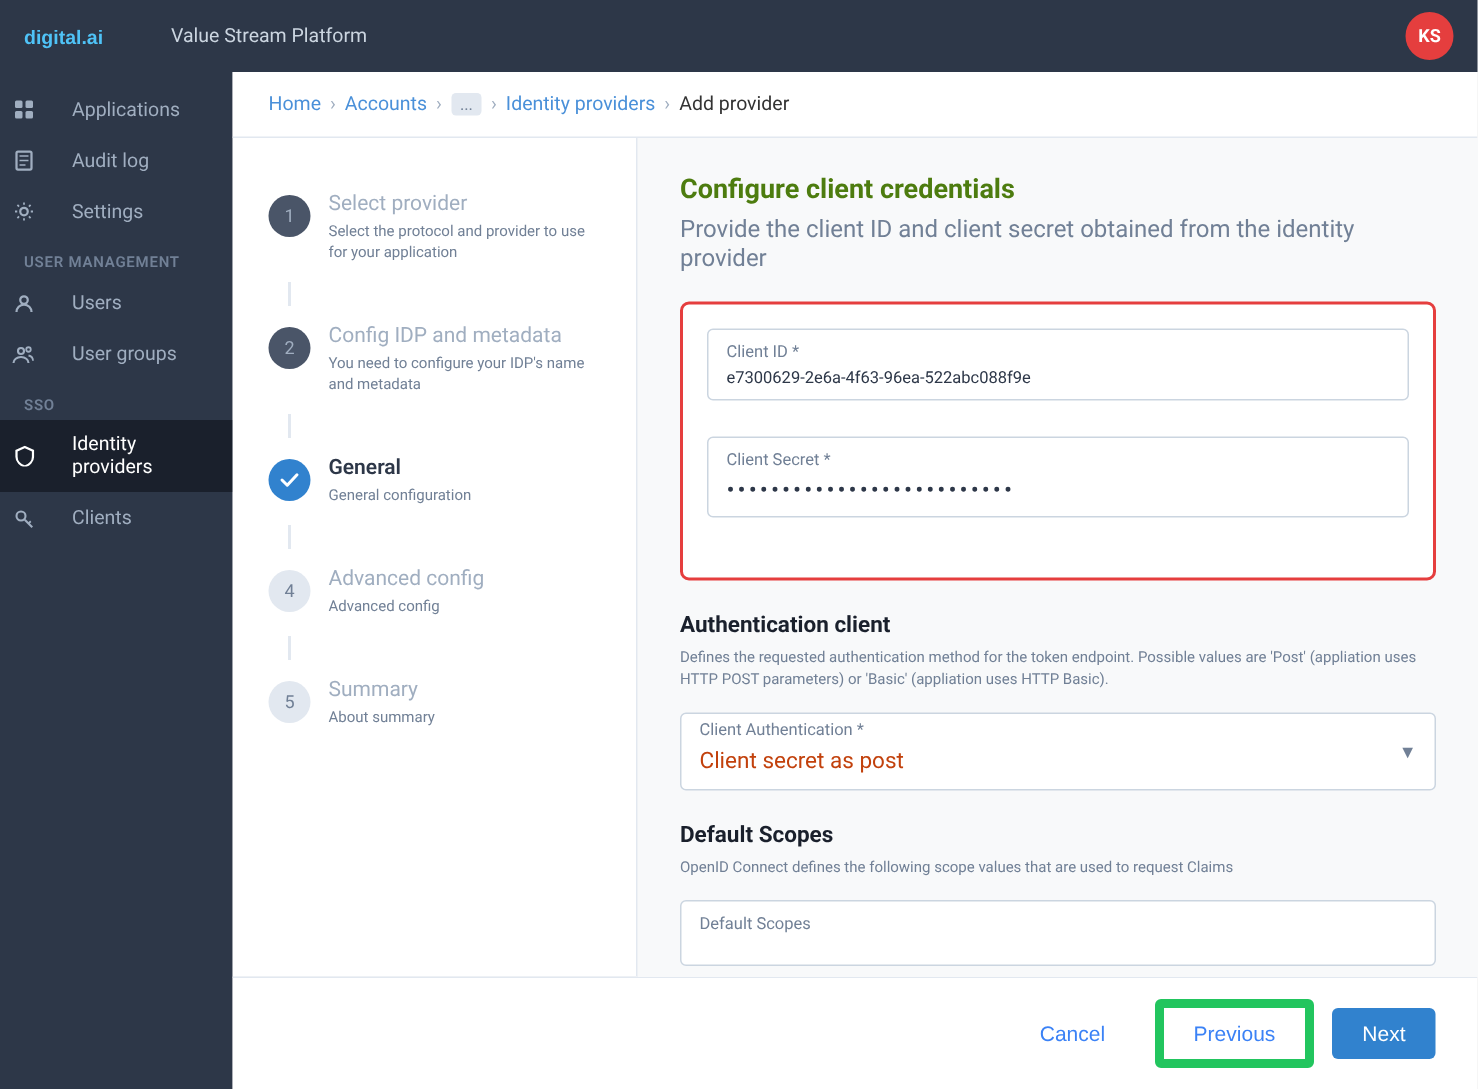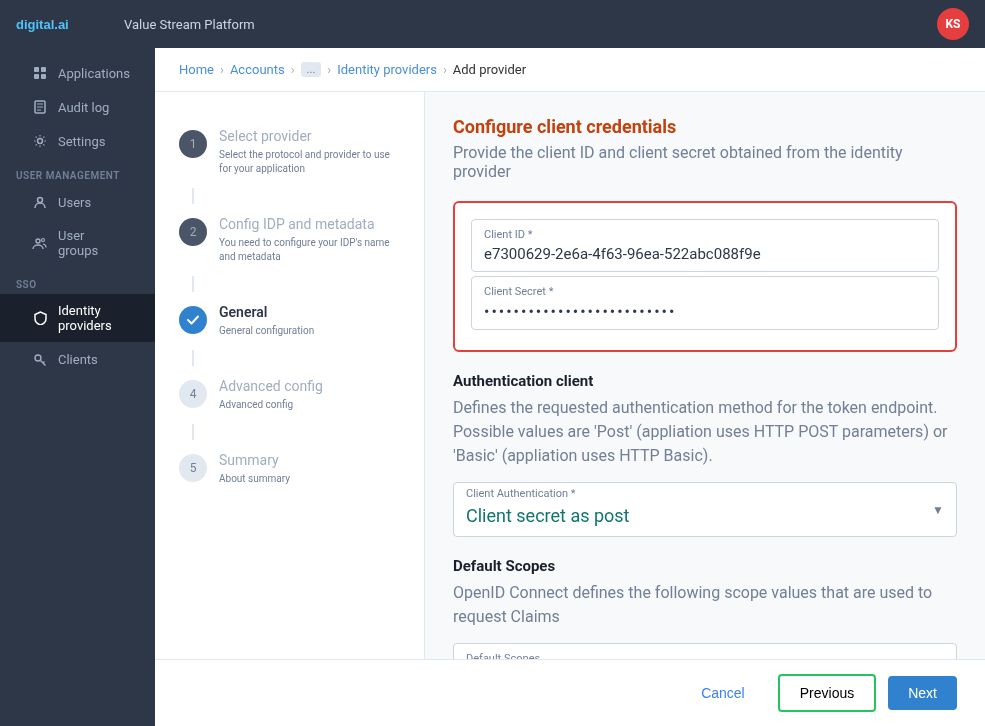"digital.ai" .topnav-logo { gap: 20px -> 10px }
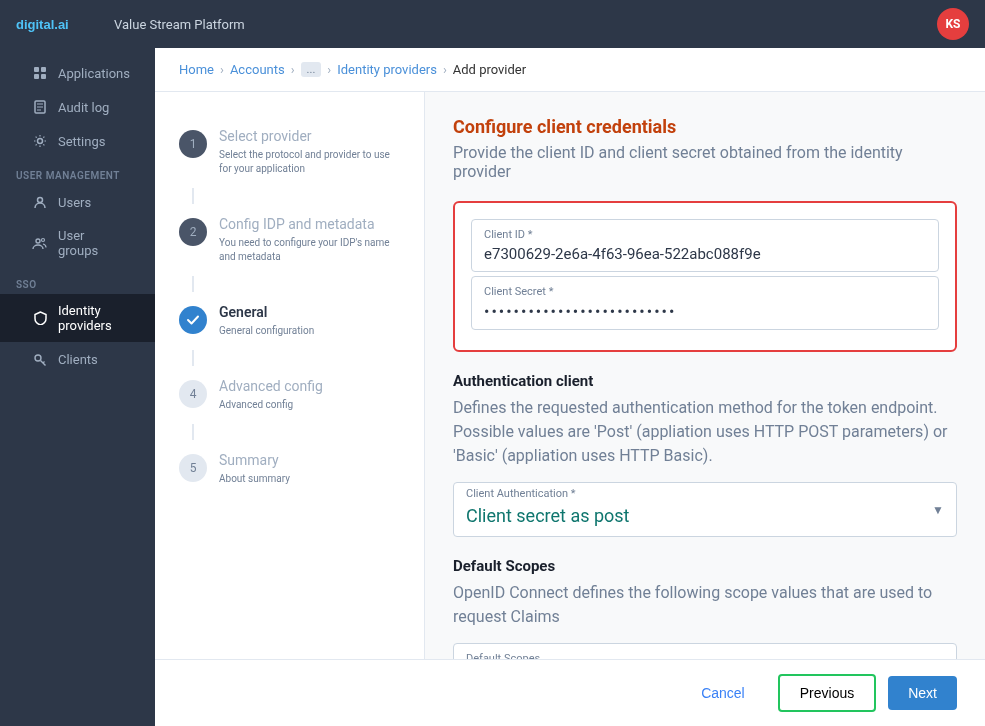"Applications" .sidebar-item { gap: 10px -> 24px; padding: 9px 32px -> 9px 8px }
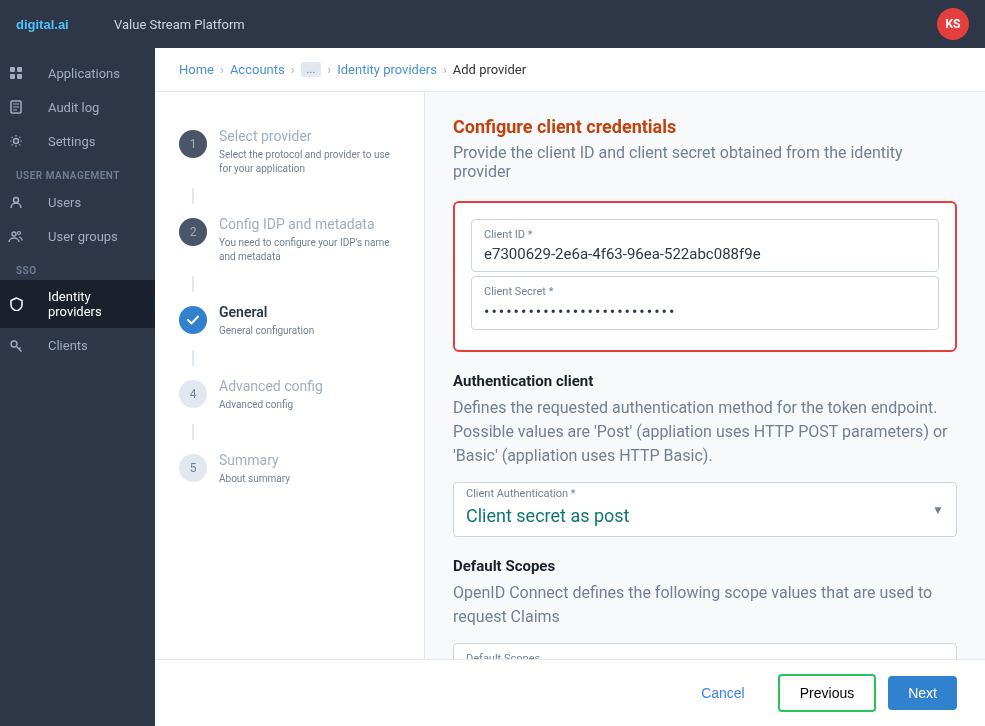"Configure client credentials" .section-title { color: #c2410c -> #4d7c0f }
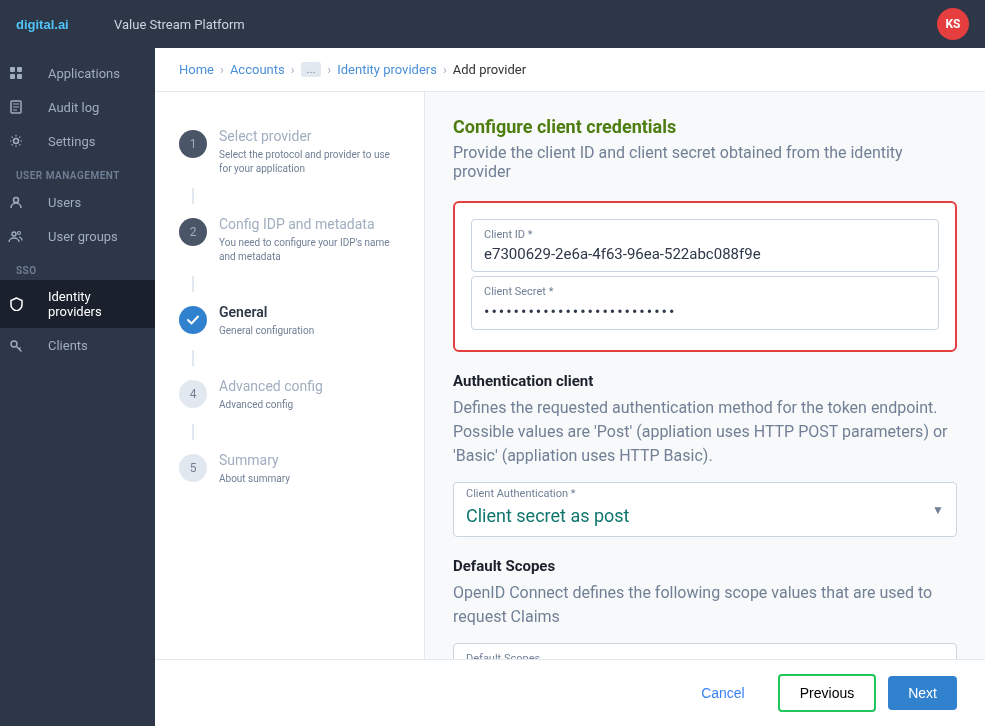"Client ID *" .field-group { margin-bottom: 4px -> 24px }
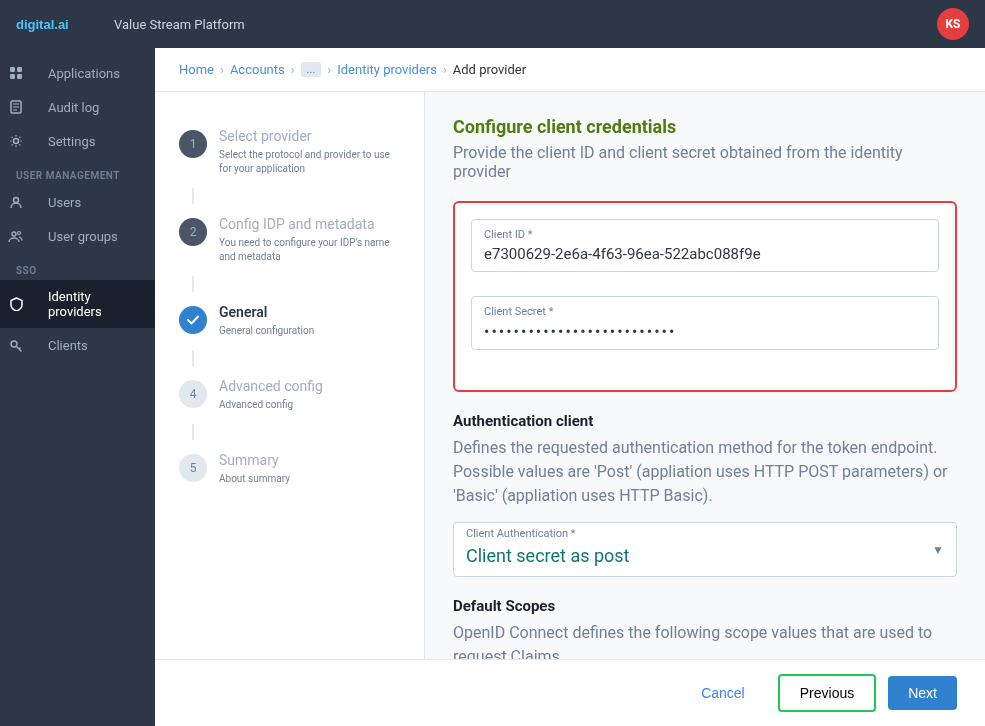"e7300629-2e6a-4f63-96ea-522abc088f9e" .field-value { font-size: 15px -> 11px }
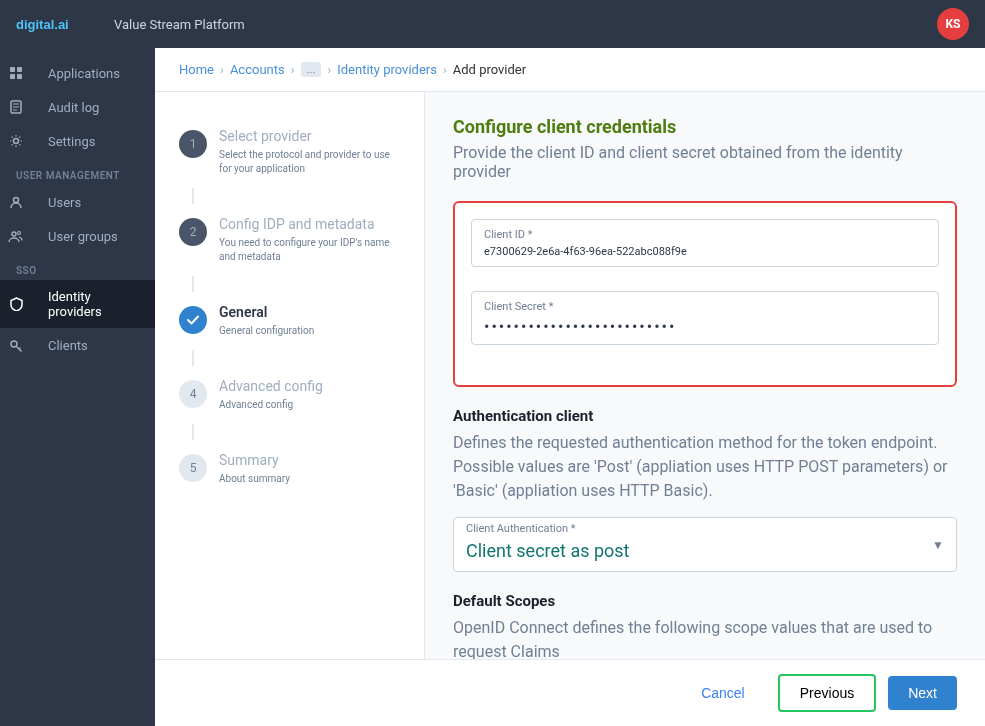"Defines the requested authentication" .subsection-desc { font-size: 16px -> 10px }
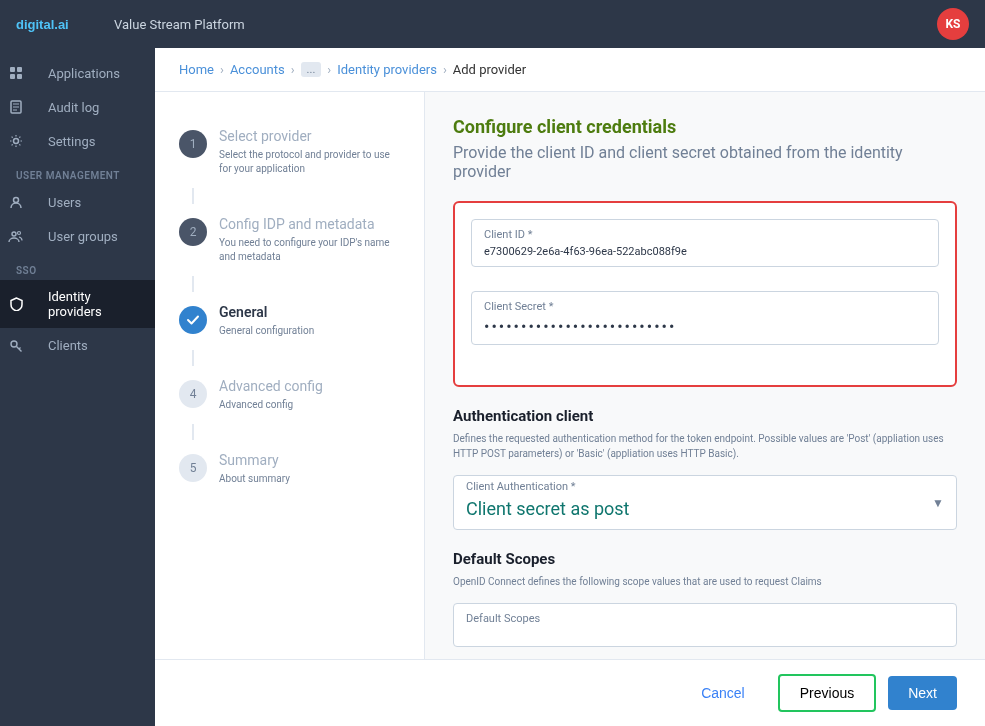"Client secret as post" .select-value { color: #0f766e -> #c2410c; font-size: 18px -> 15px }
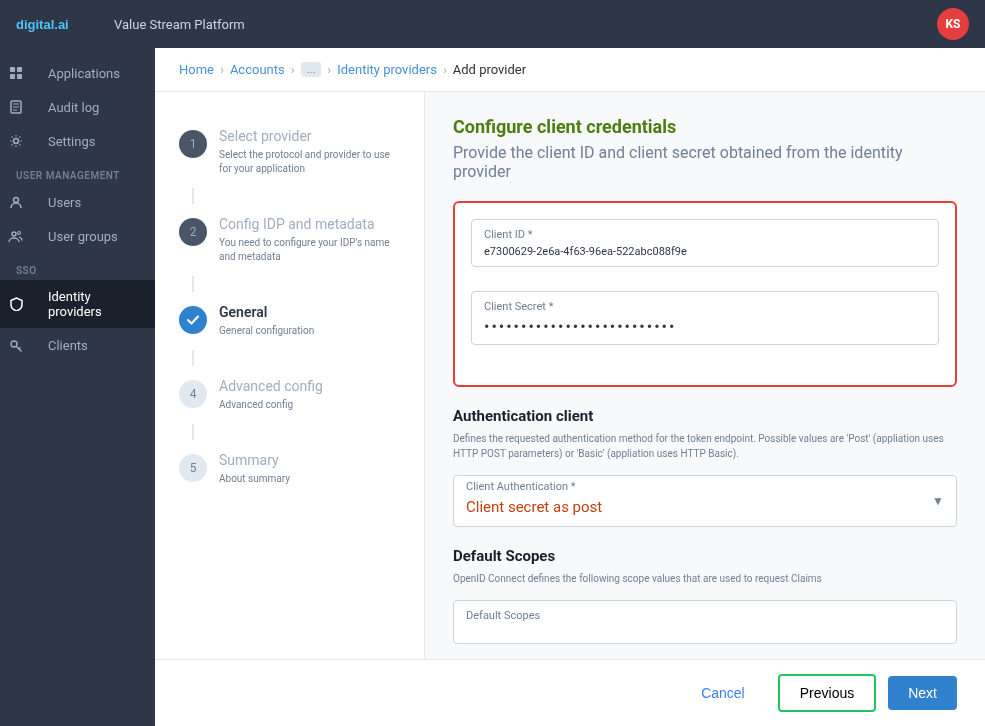"Previous" .btn-secondary { border: 2px solid #22c55e -> 6px solid #22c55e; color: #000000 -> #3b82f6 }
